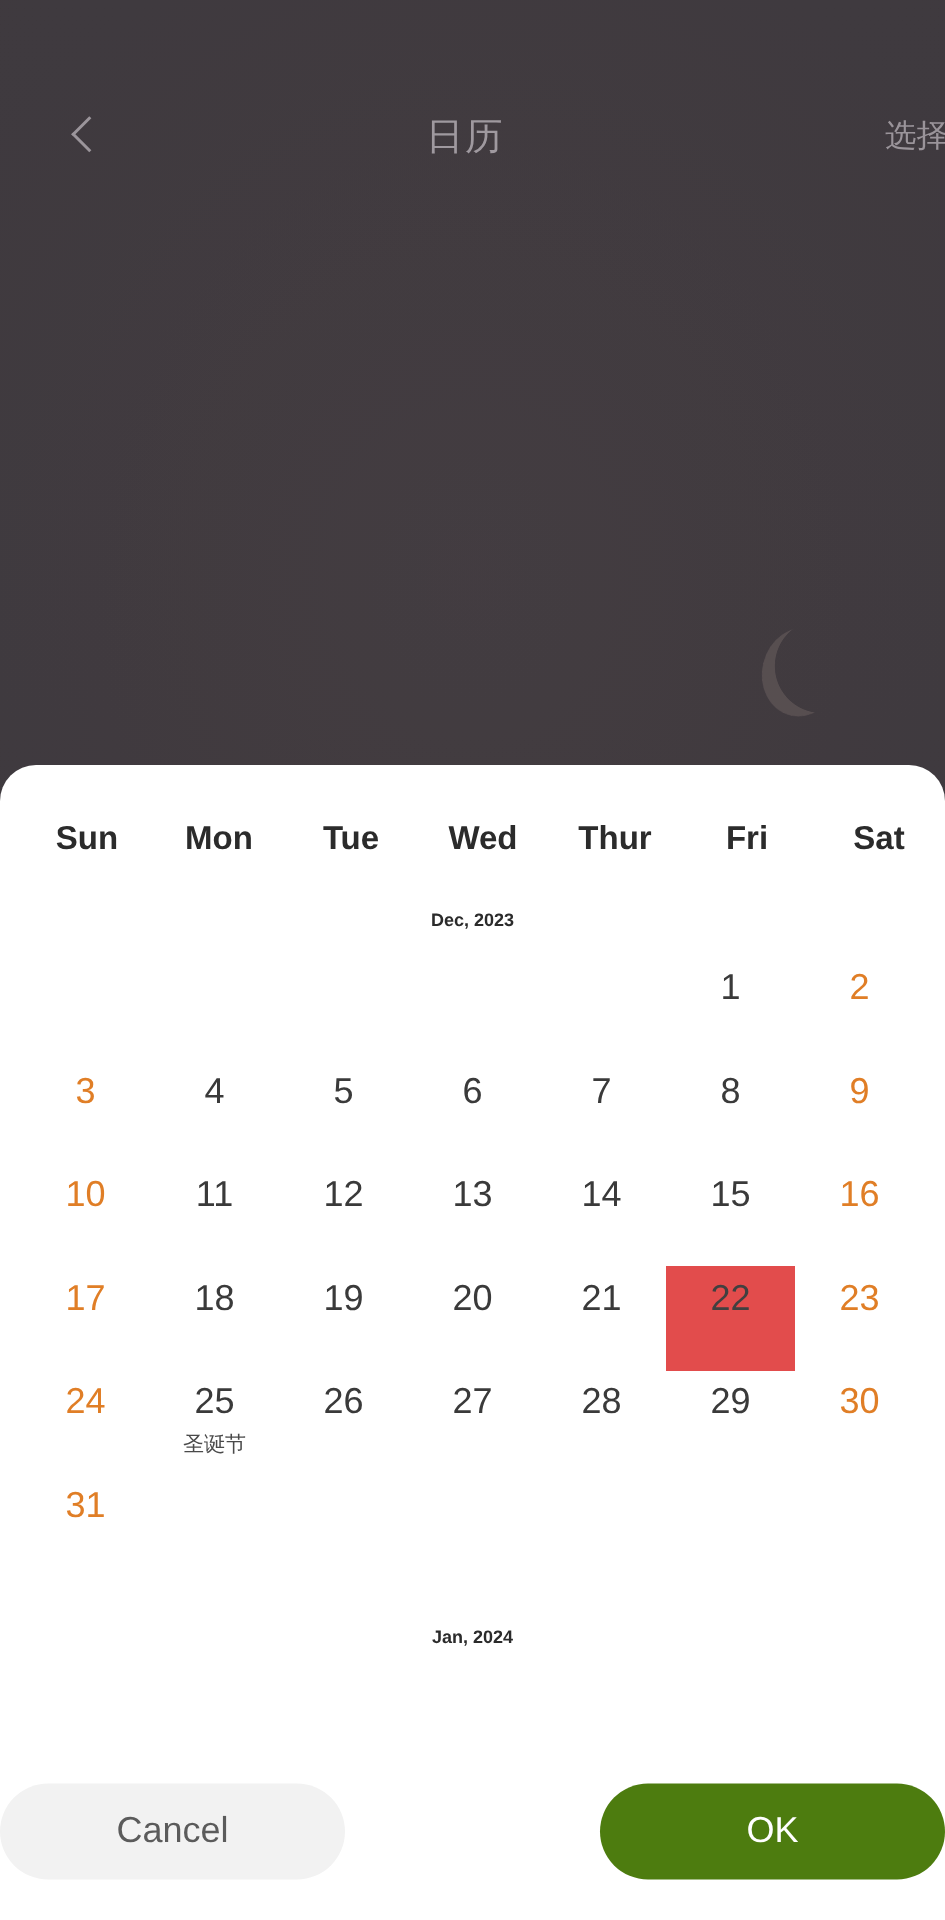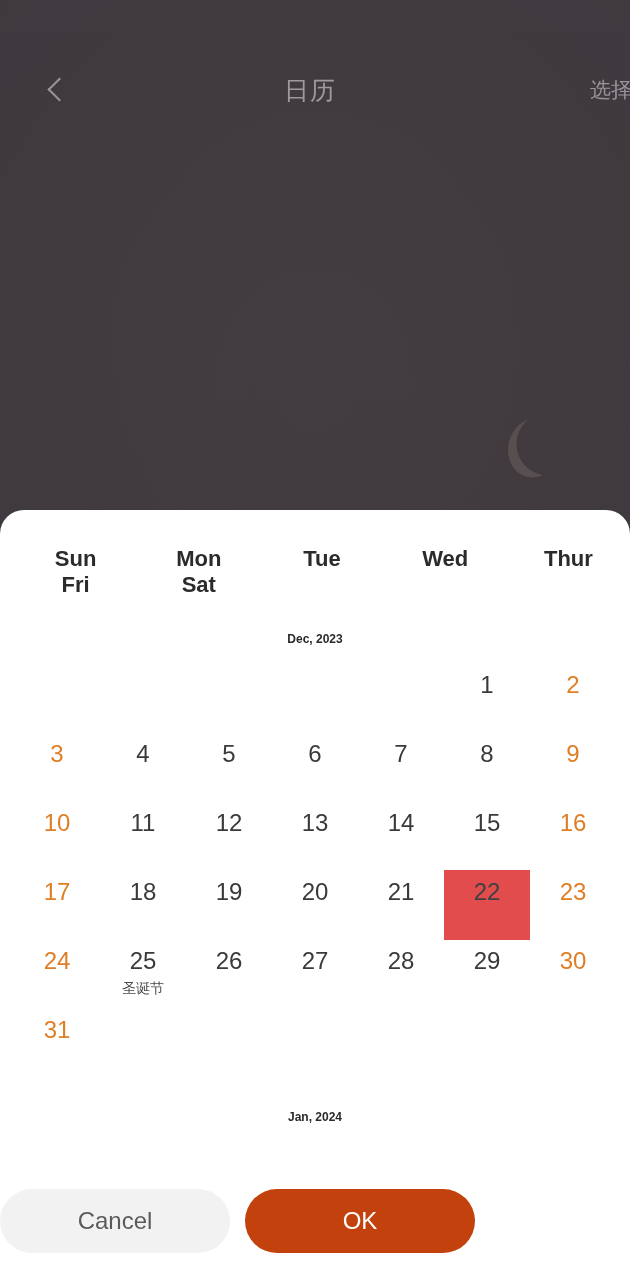"Sun" .weekbar { grid-template-columns: repeat(5, 1fr) -> repeat(7, 1fr) }
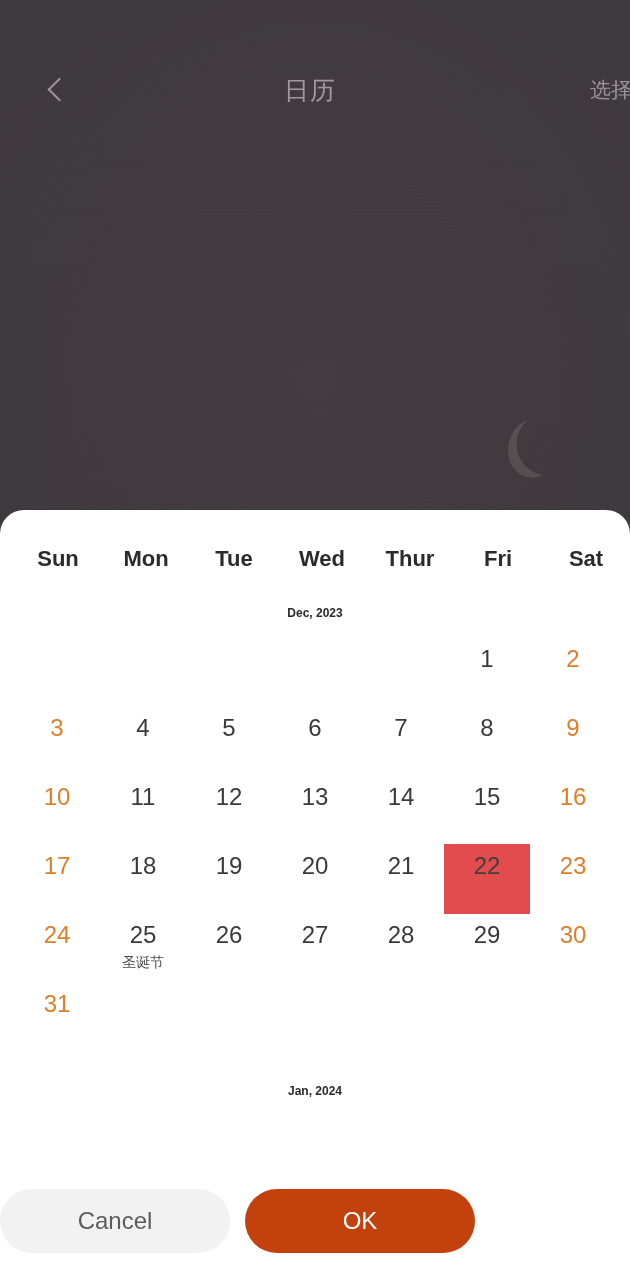"Cancel" .footer { gap: 15px -> 34px; justify-content: flex-start -> space-between }
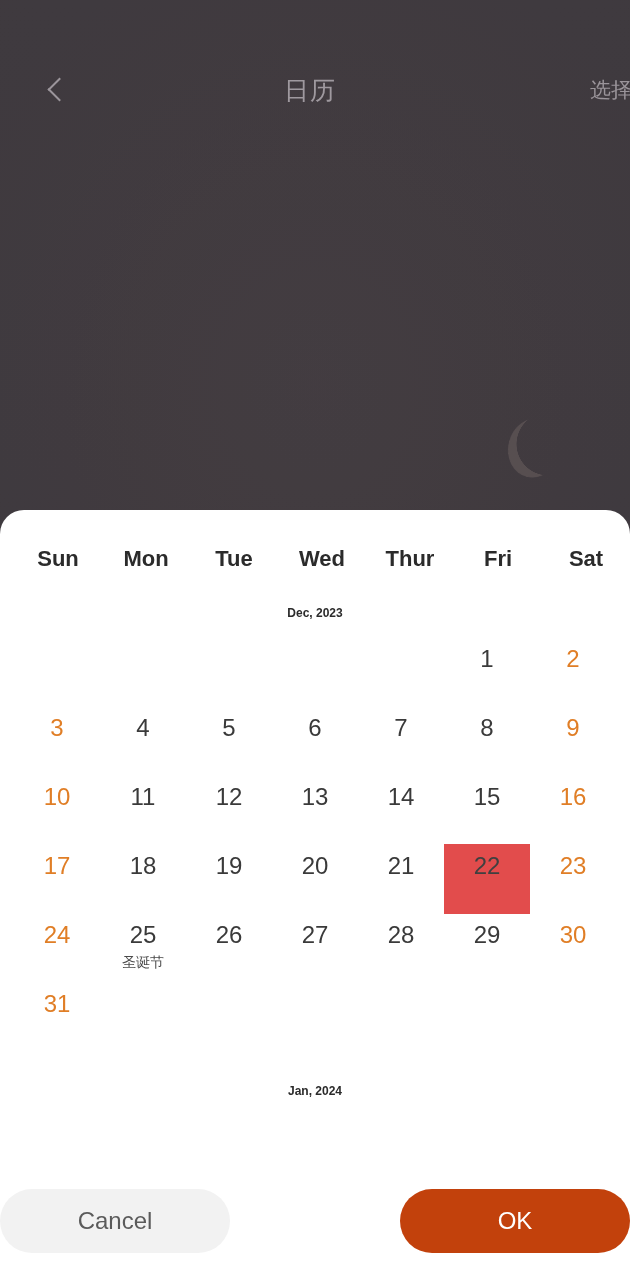"OK" .btn-ok { background: #c2410c -> #4d7c0f }
